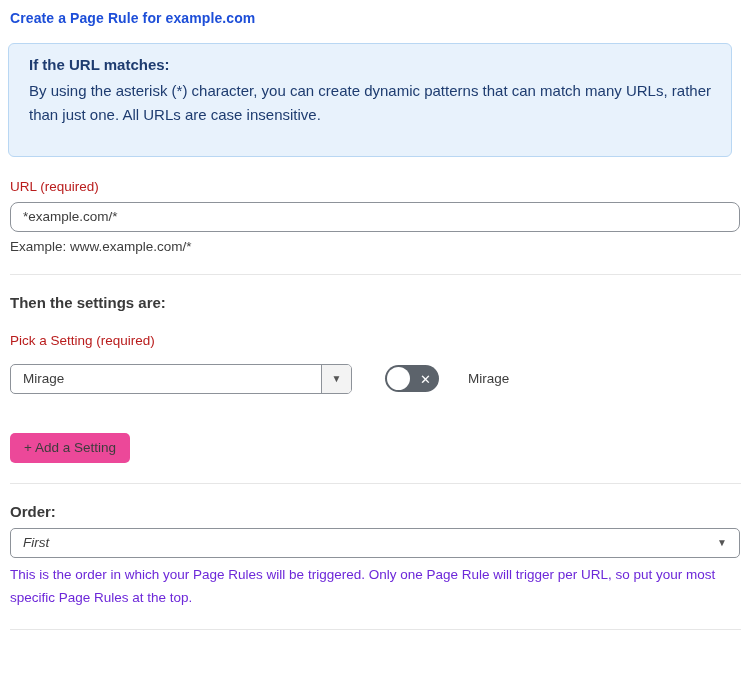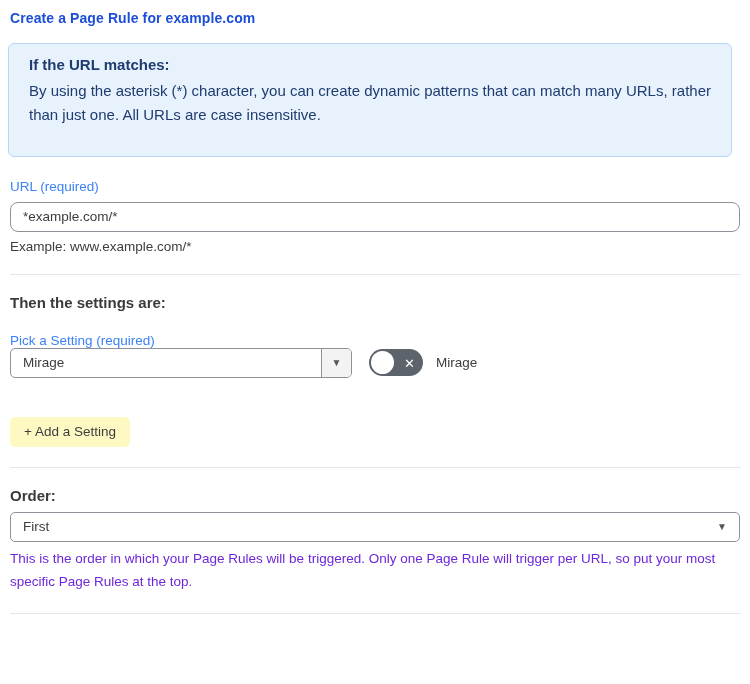"URL (required)" .field-label { color: #3b82f6 -> #b91c1c }
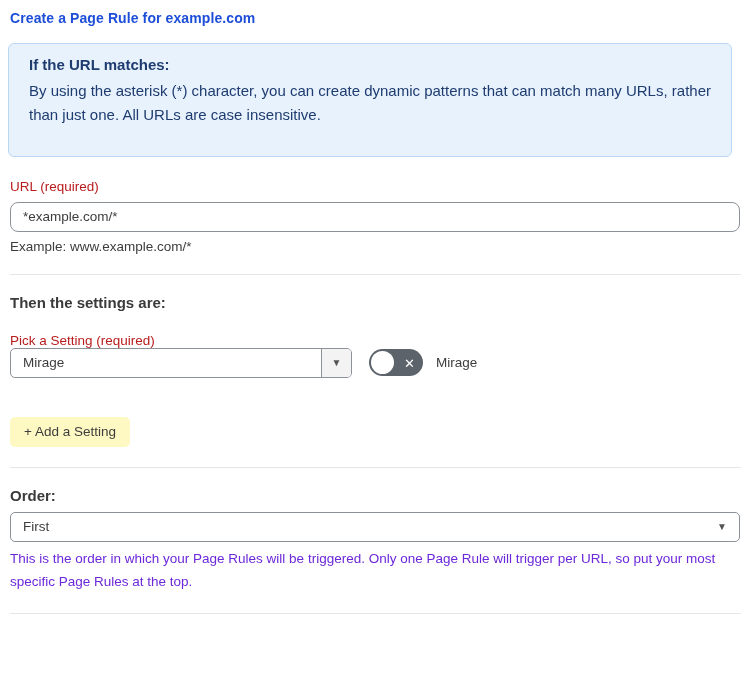"Mirage" .setting-row { gap: none -> 16px; margin-top: 0 -> 16px }
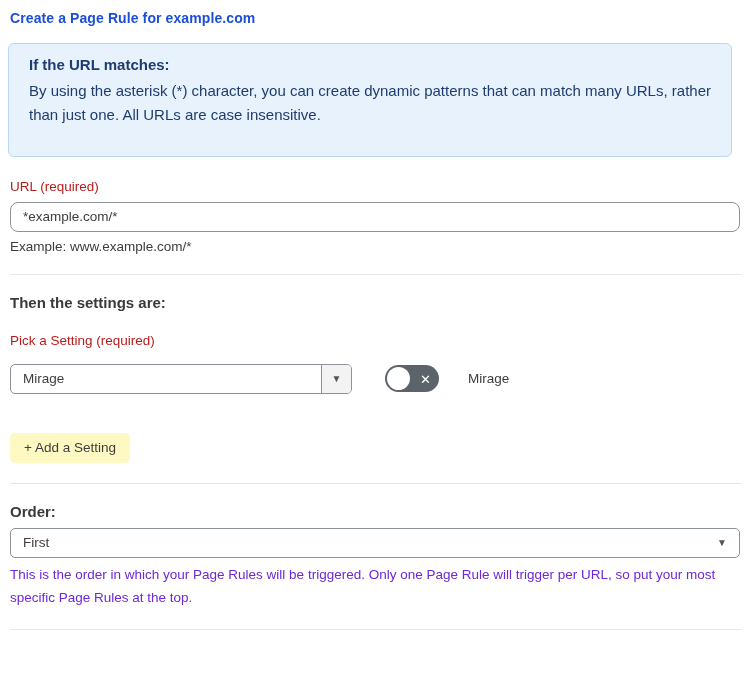"+ Add a Setting" .btn { background: #fef9c3 -> #ec4899 }
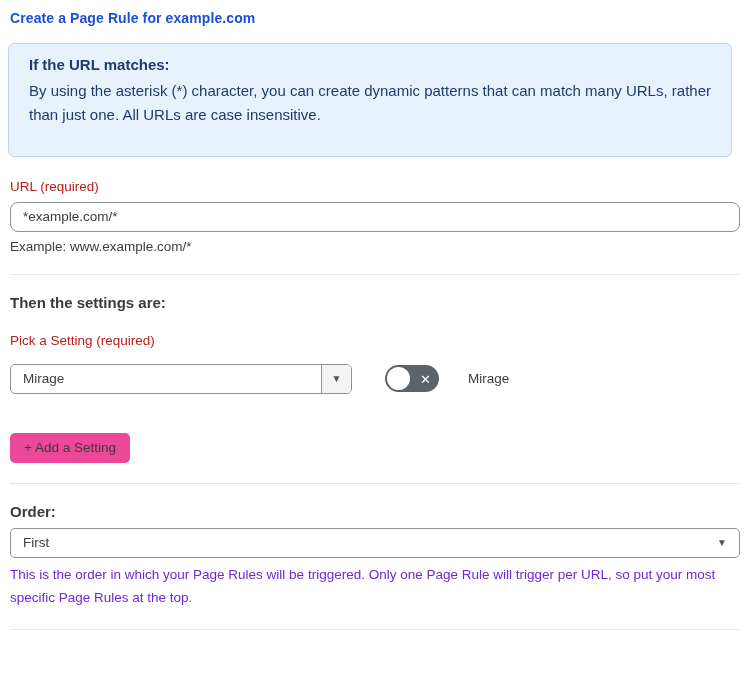"First" .select-full .select-value { font-style: none -> italic }
